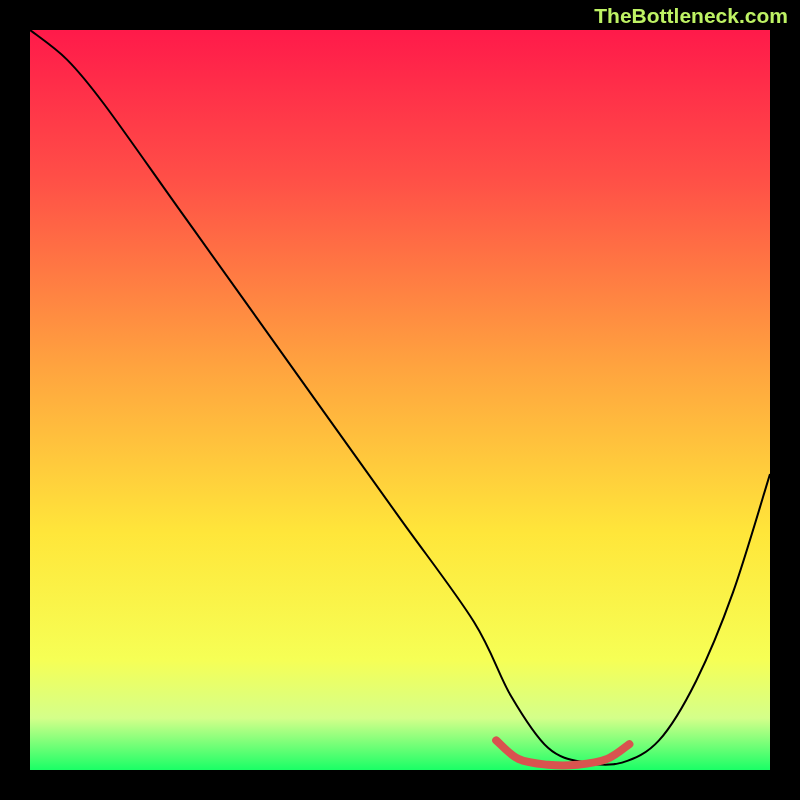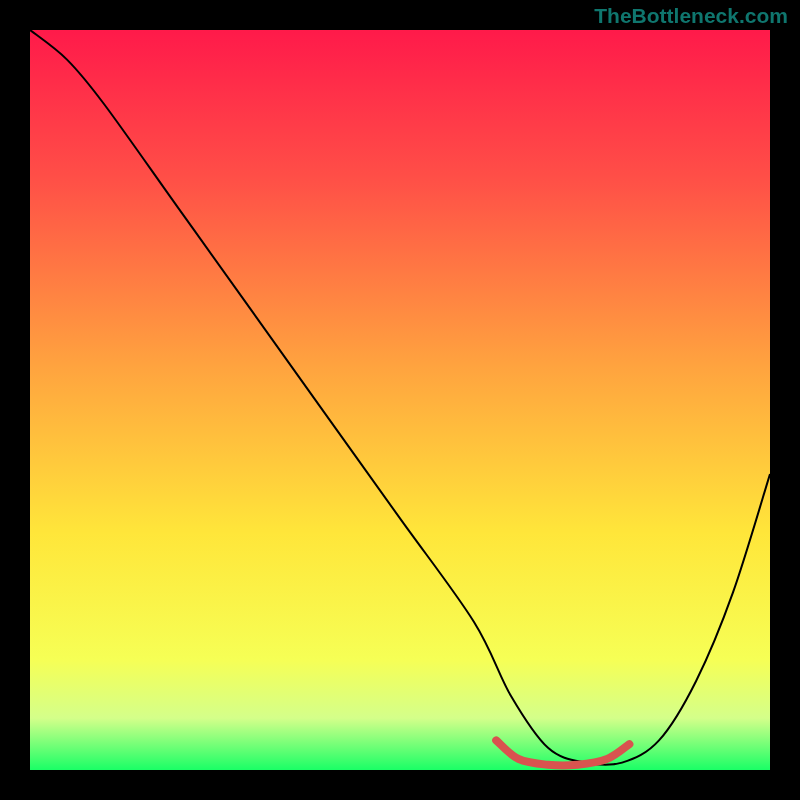"TheBottleneck.com" .watermark { color: #0f766e -> #bef264 }
